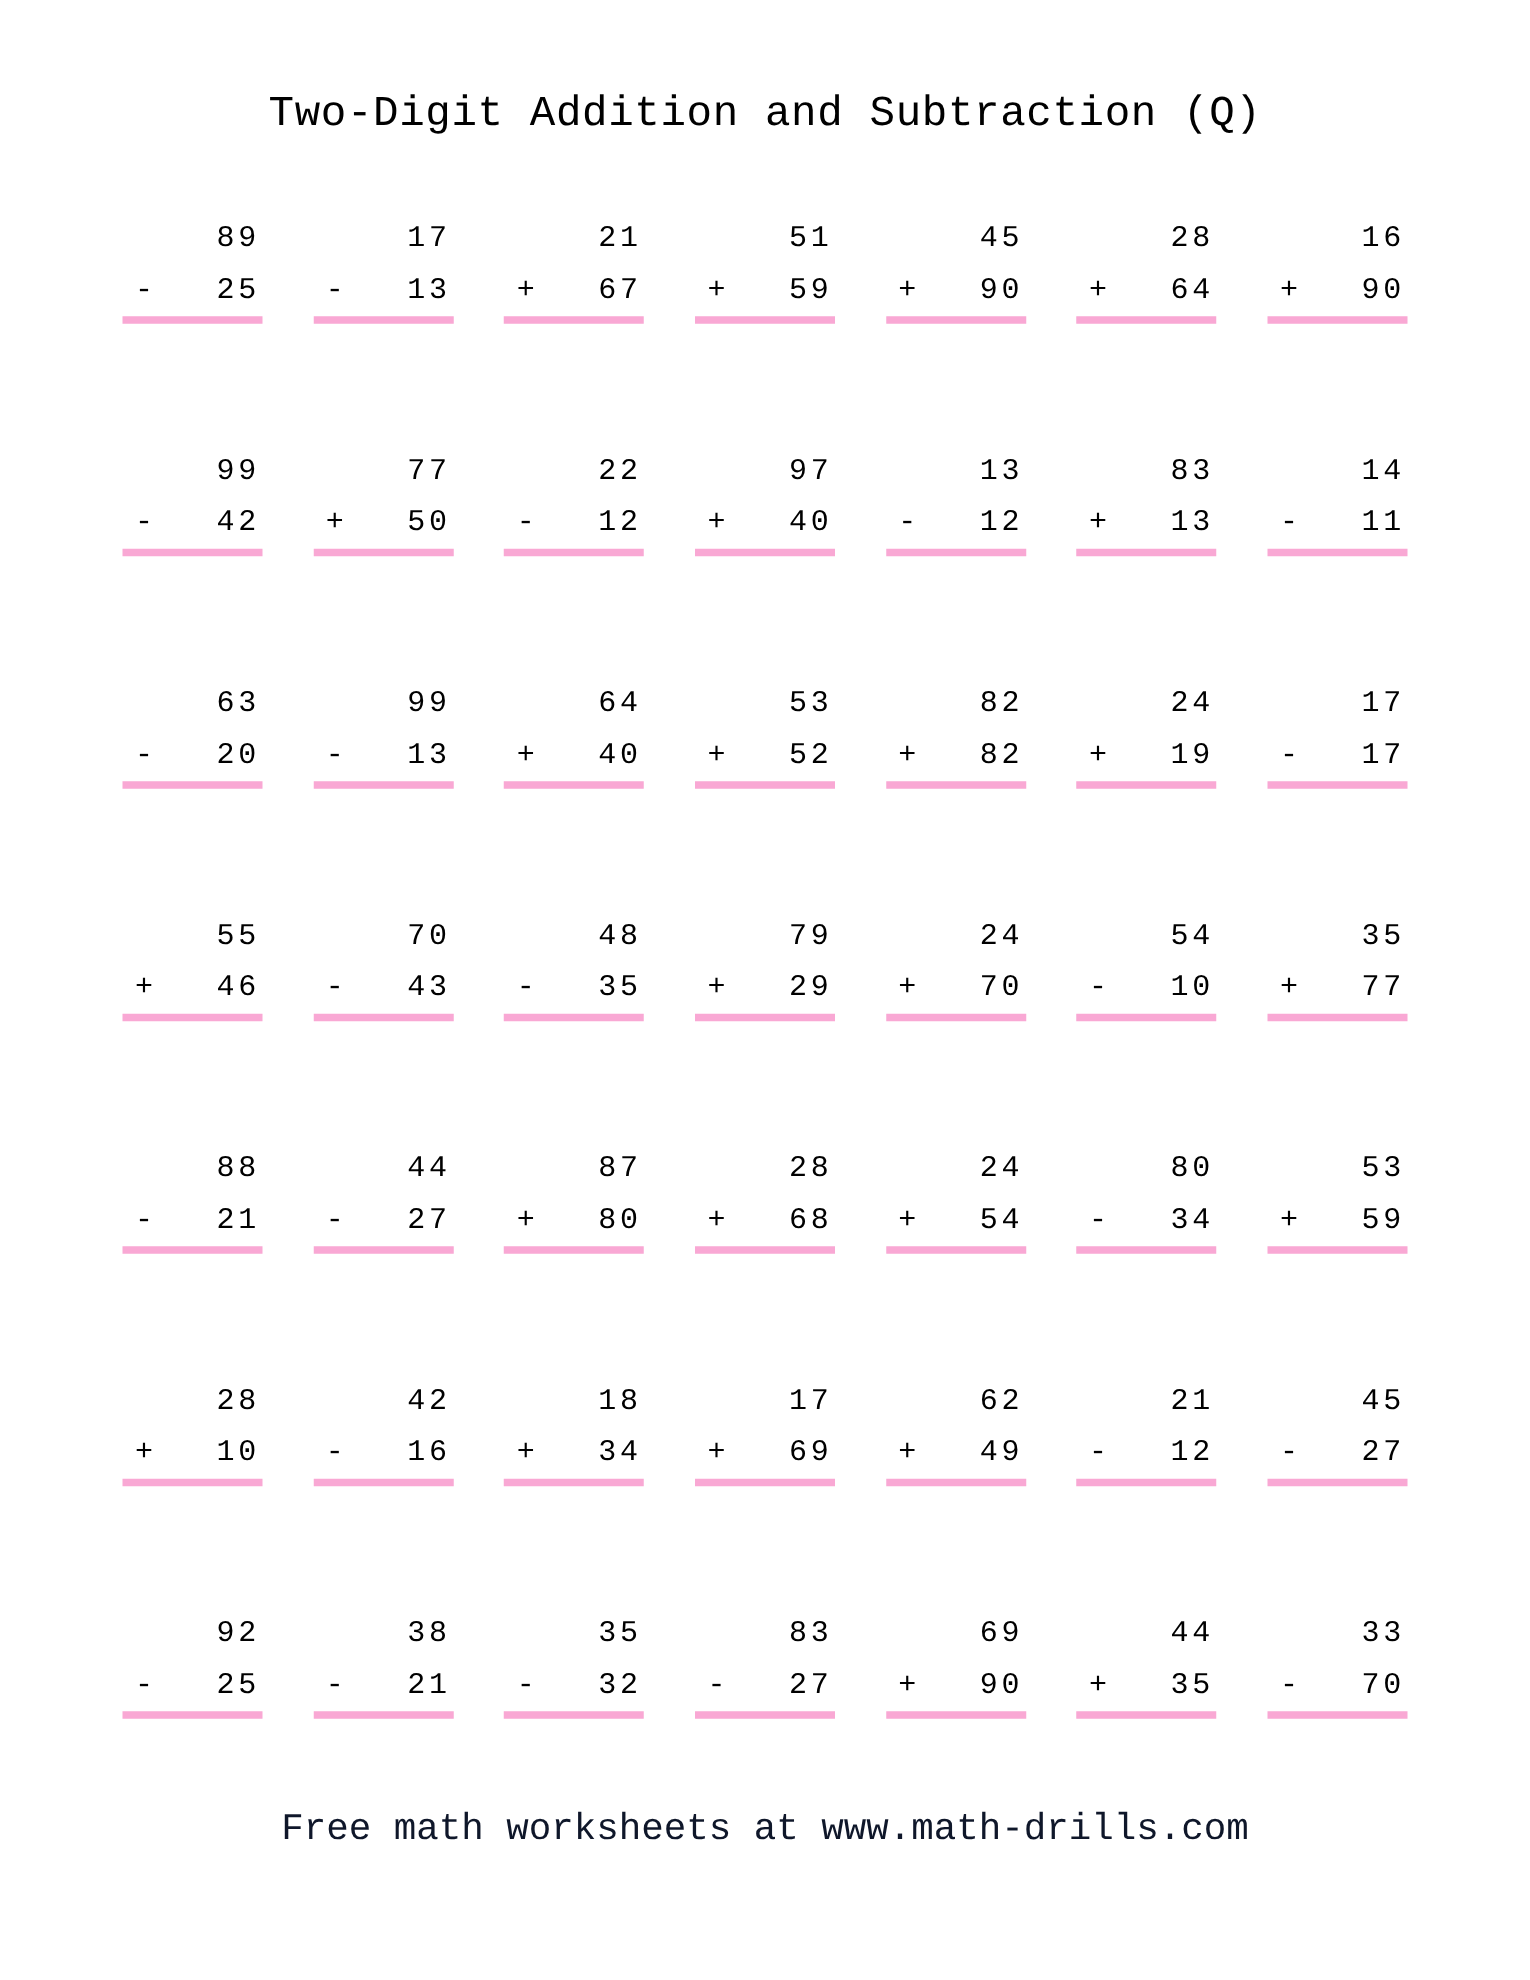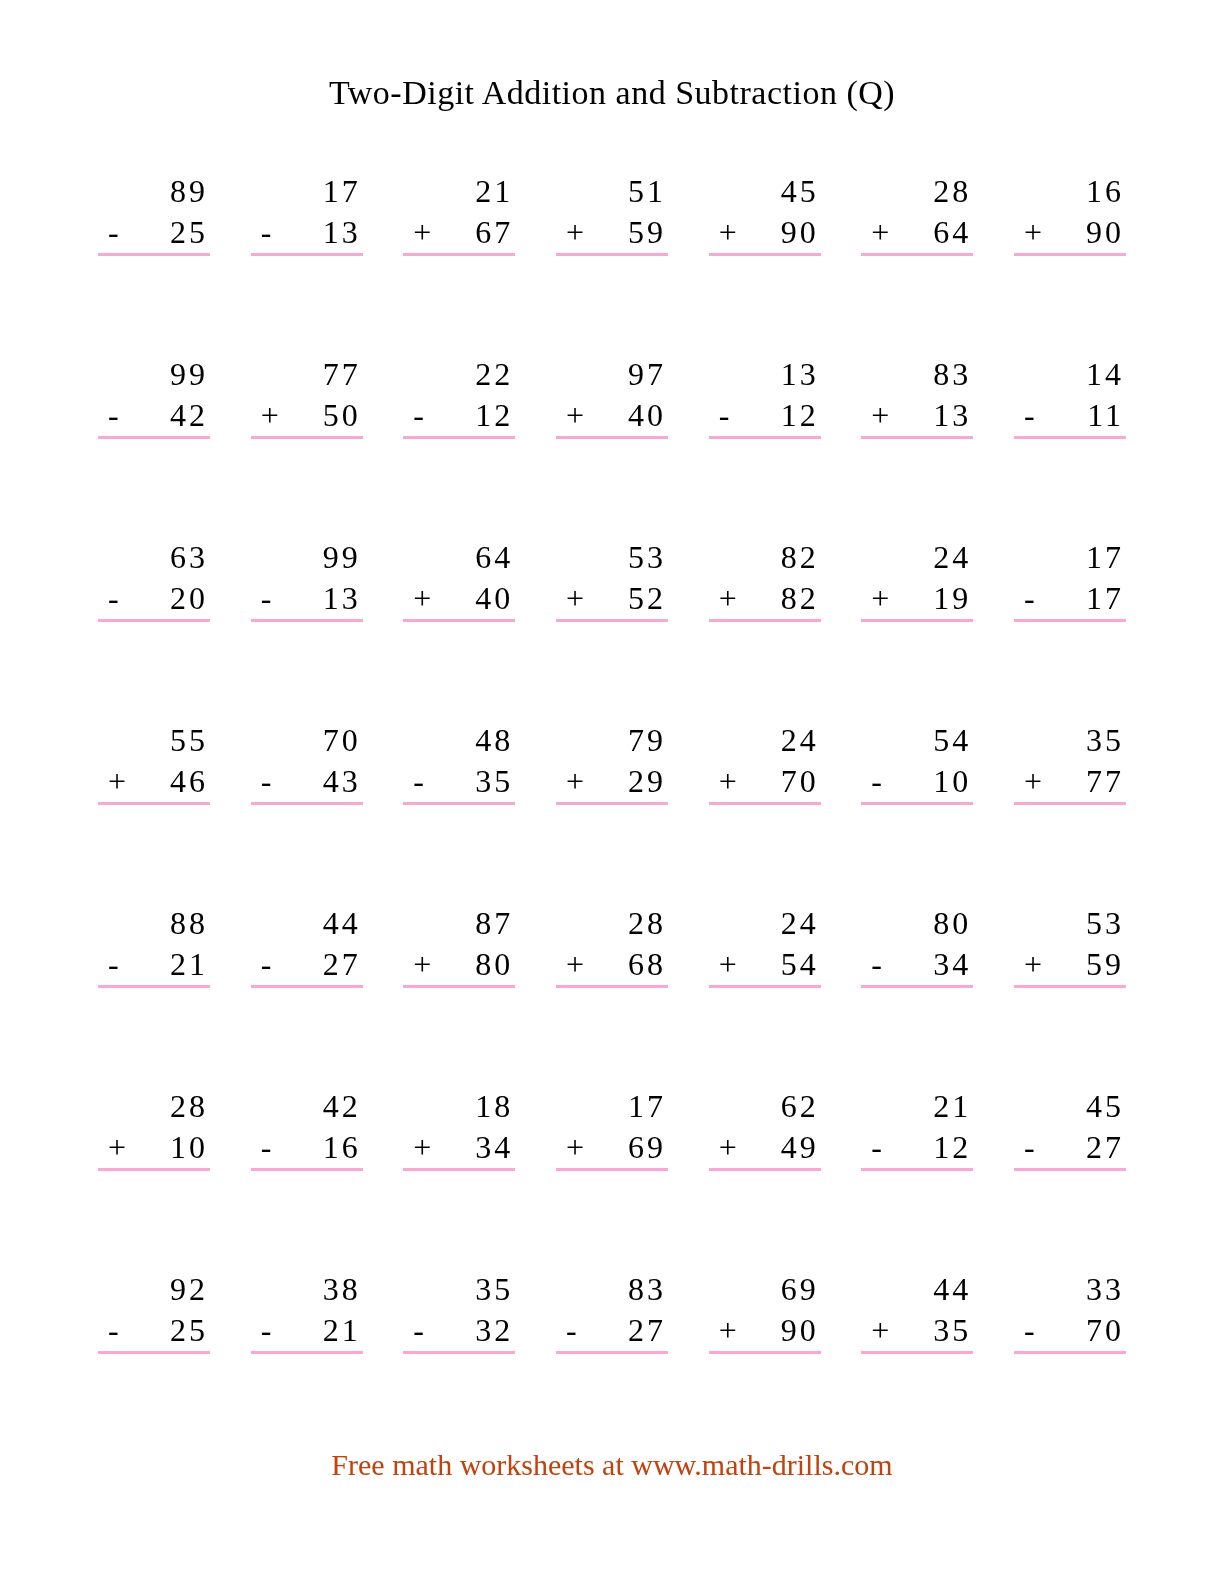"Two-Digit Addition and Subtraction (Q)" .sheet { font-family: Liberation Serif, serif -> Liberation Mono, monospace }
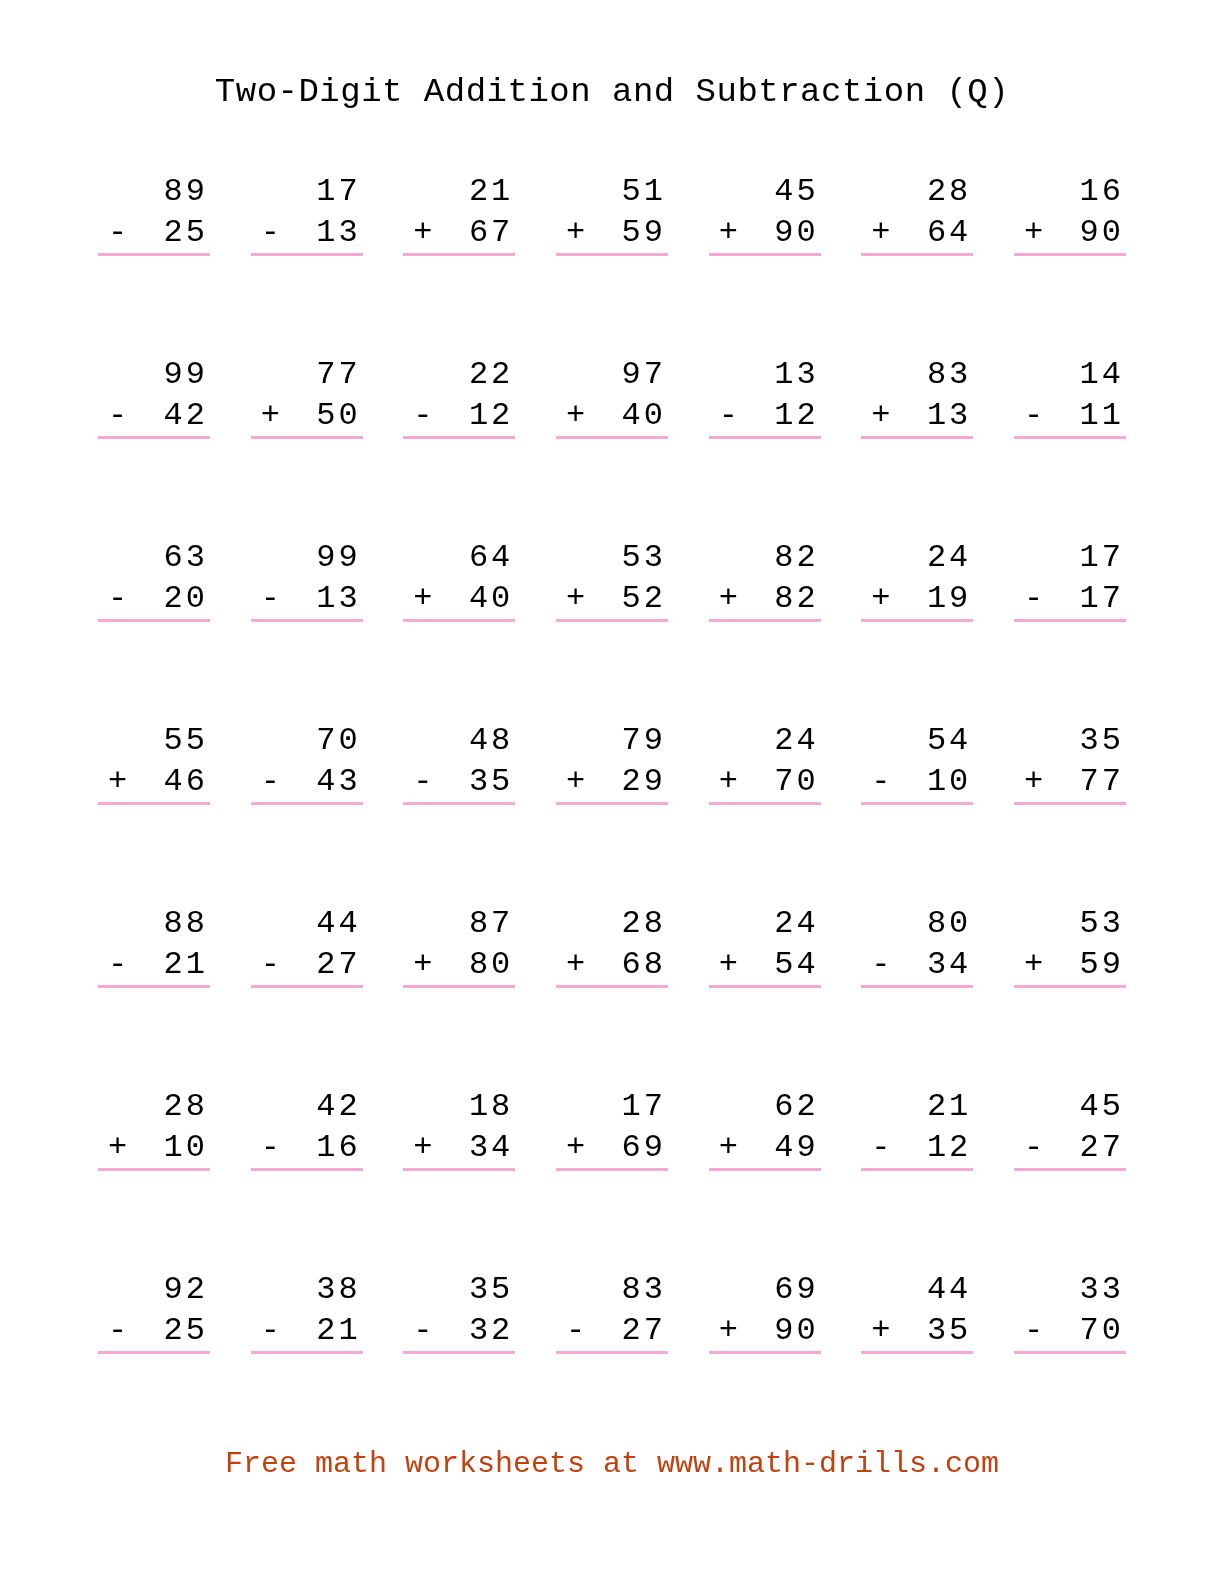"89" .problem { border-bottom: 3px solid #f9a8d4 -> 6px solid #f9a8d4; font-size: 32px -> 24px }
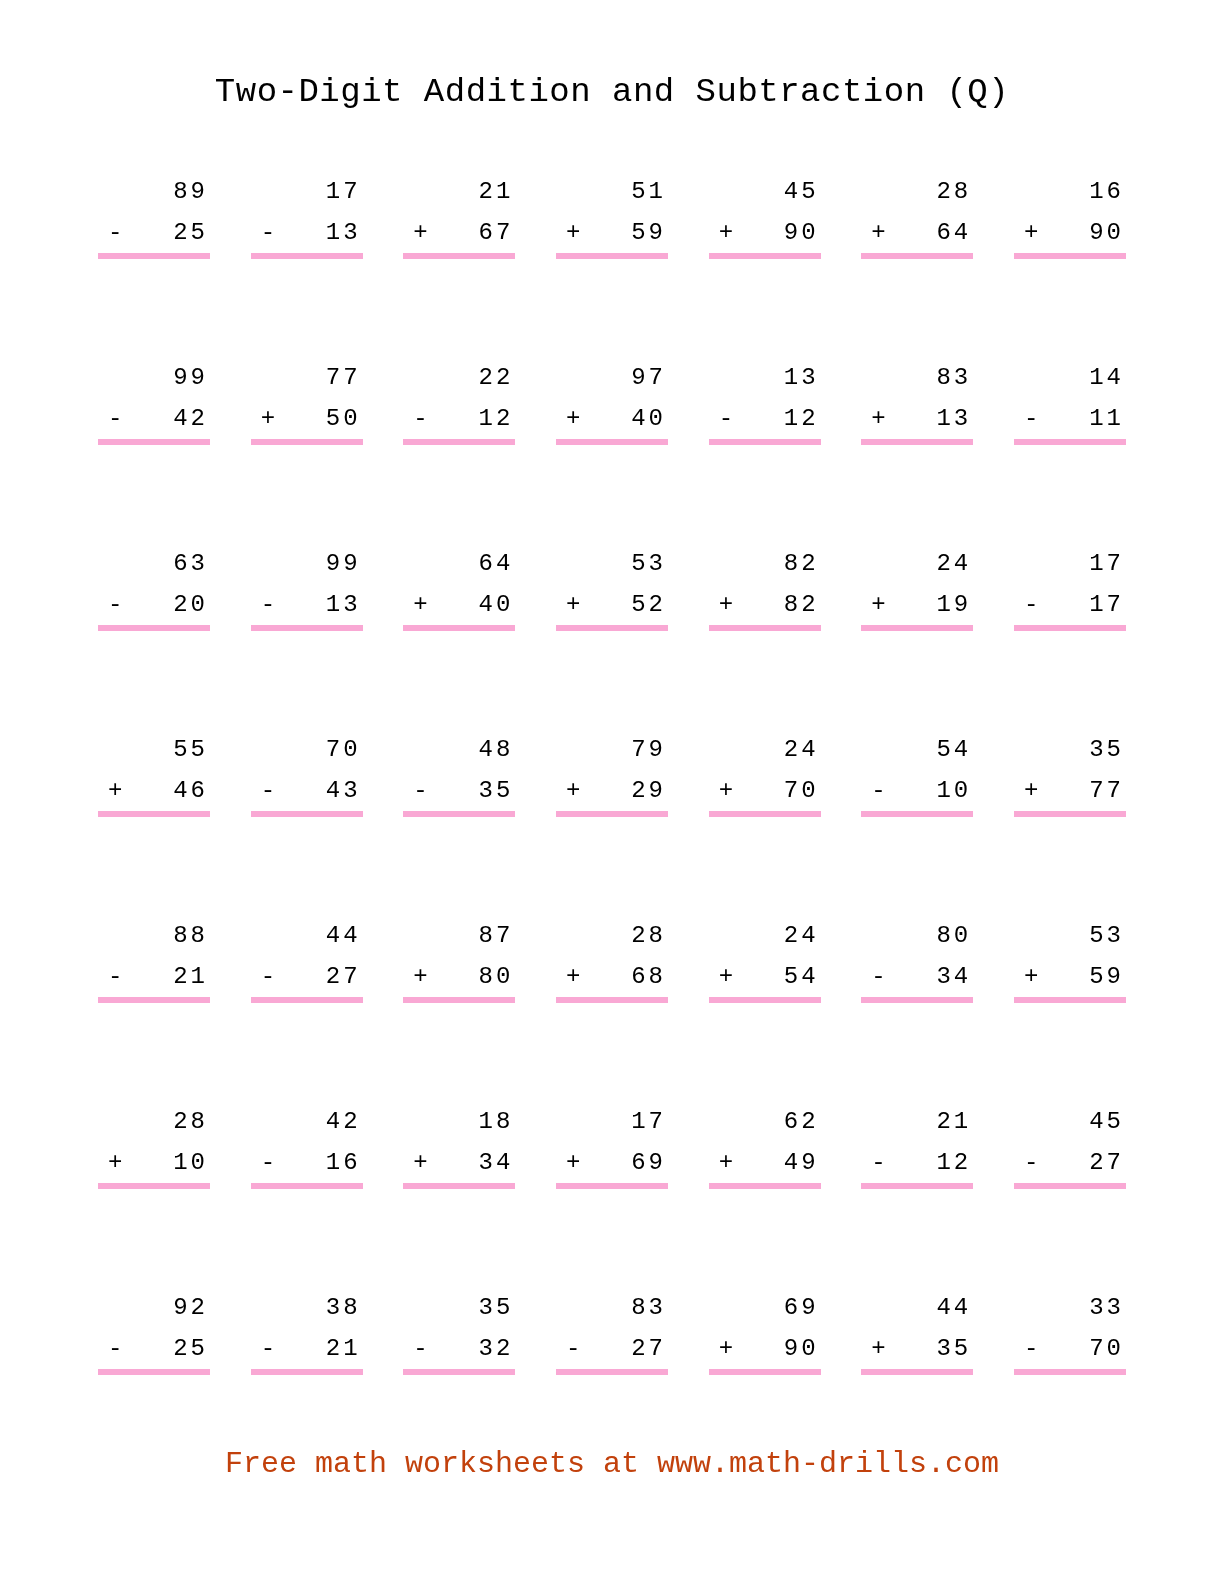"Free math worksheets at" .footer { color: #c2410c -> #0f172a }
